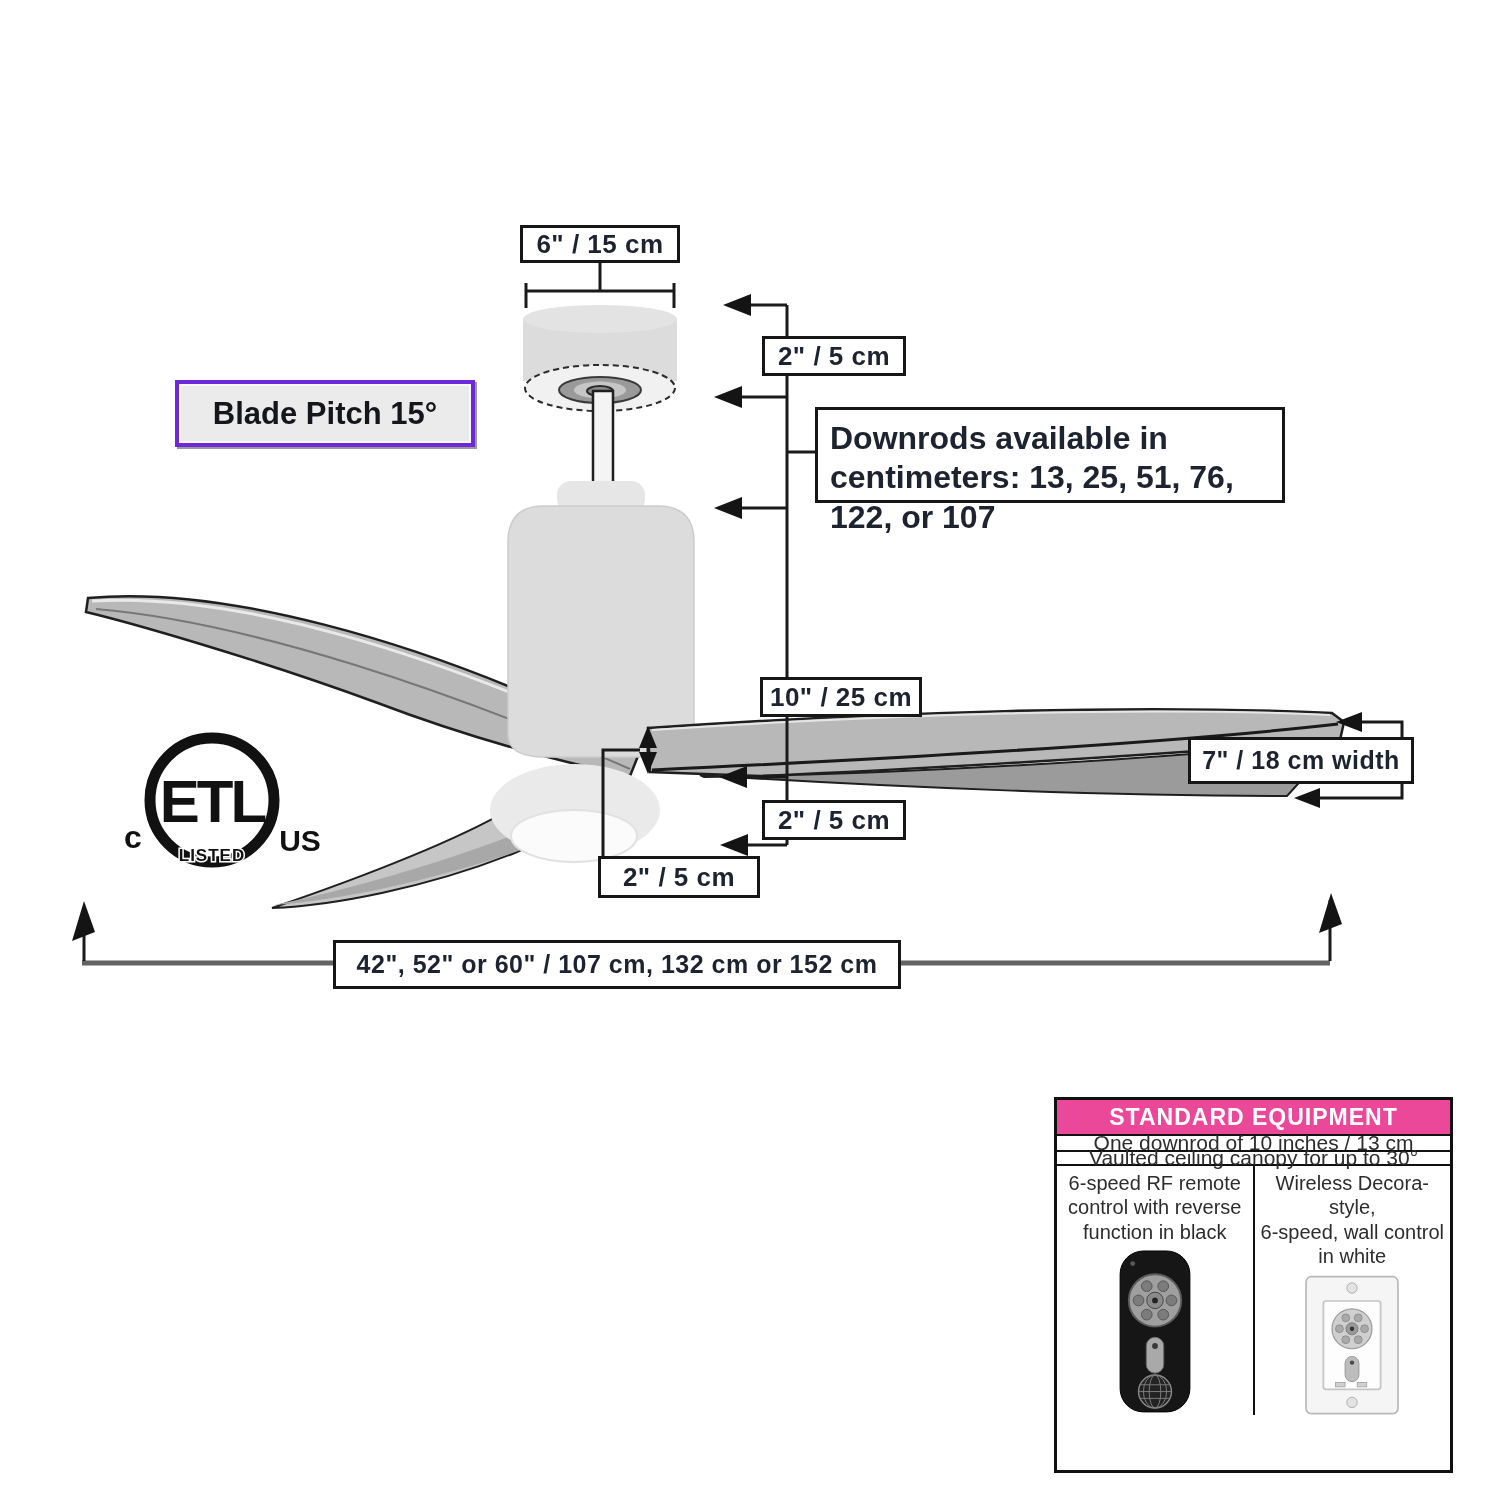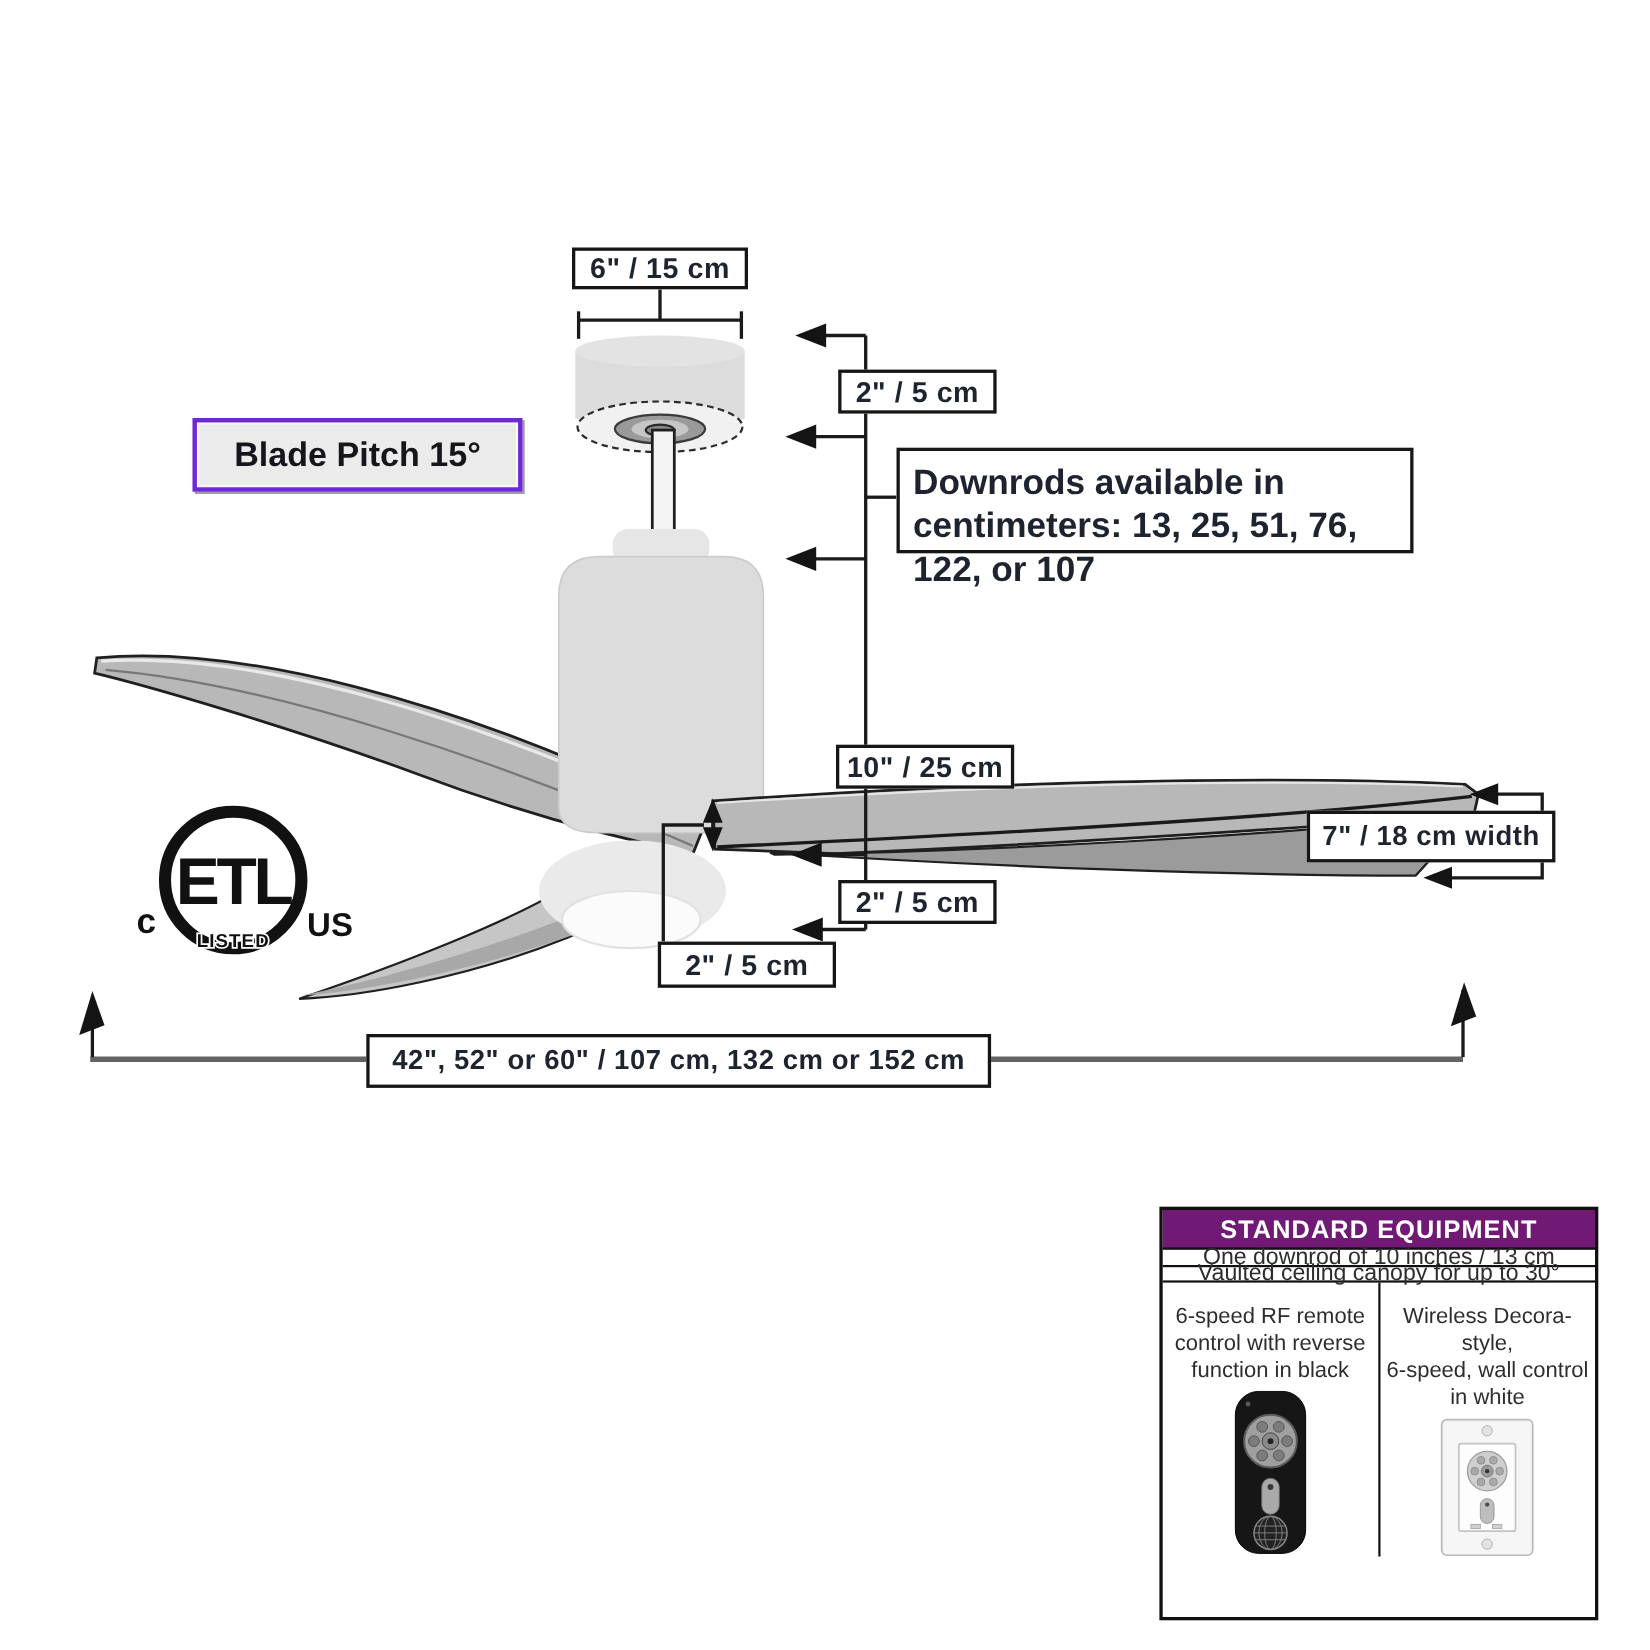"STANDARD EQUIPMENT" .equip-header { background: #701a75 -> #ec4899 }
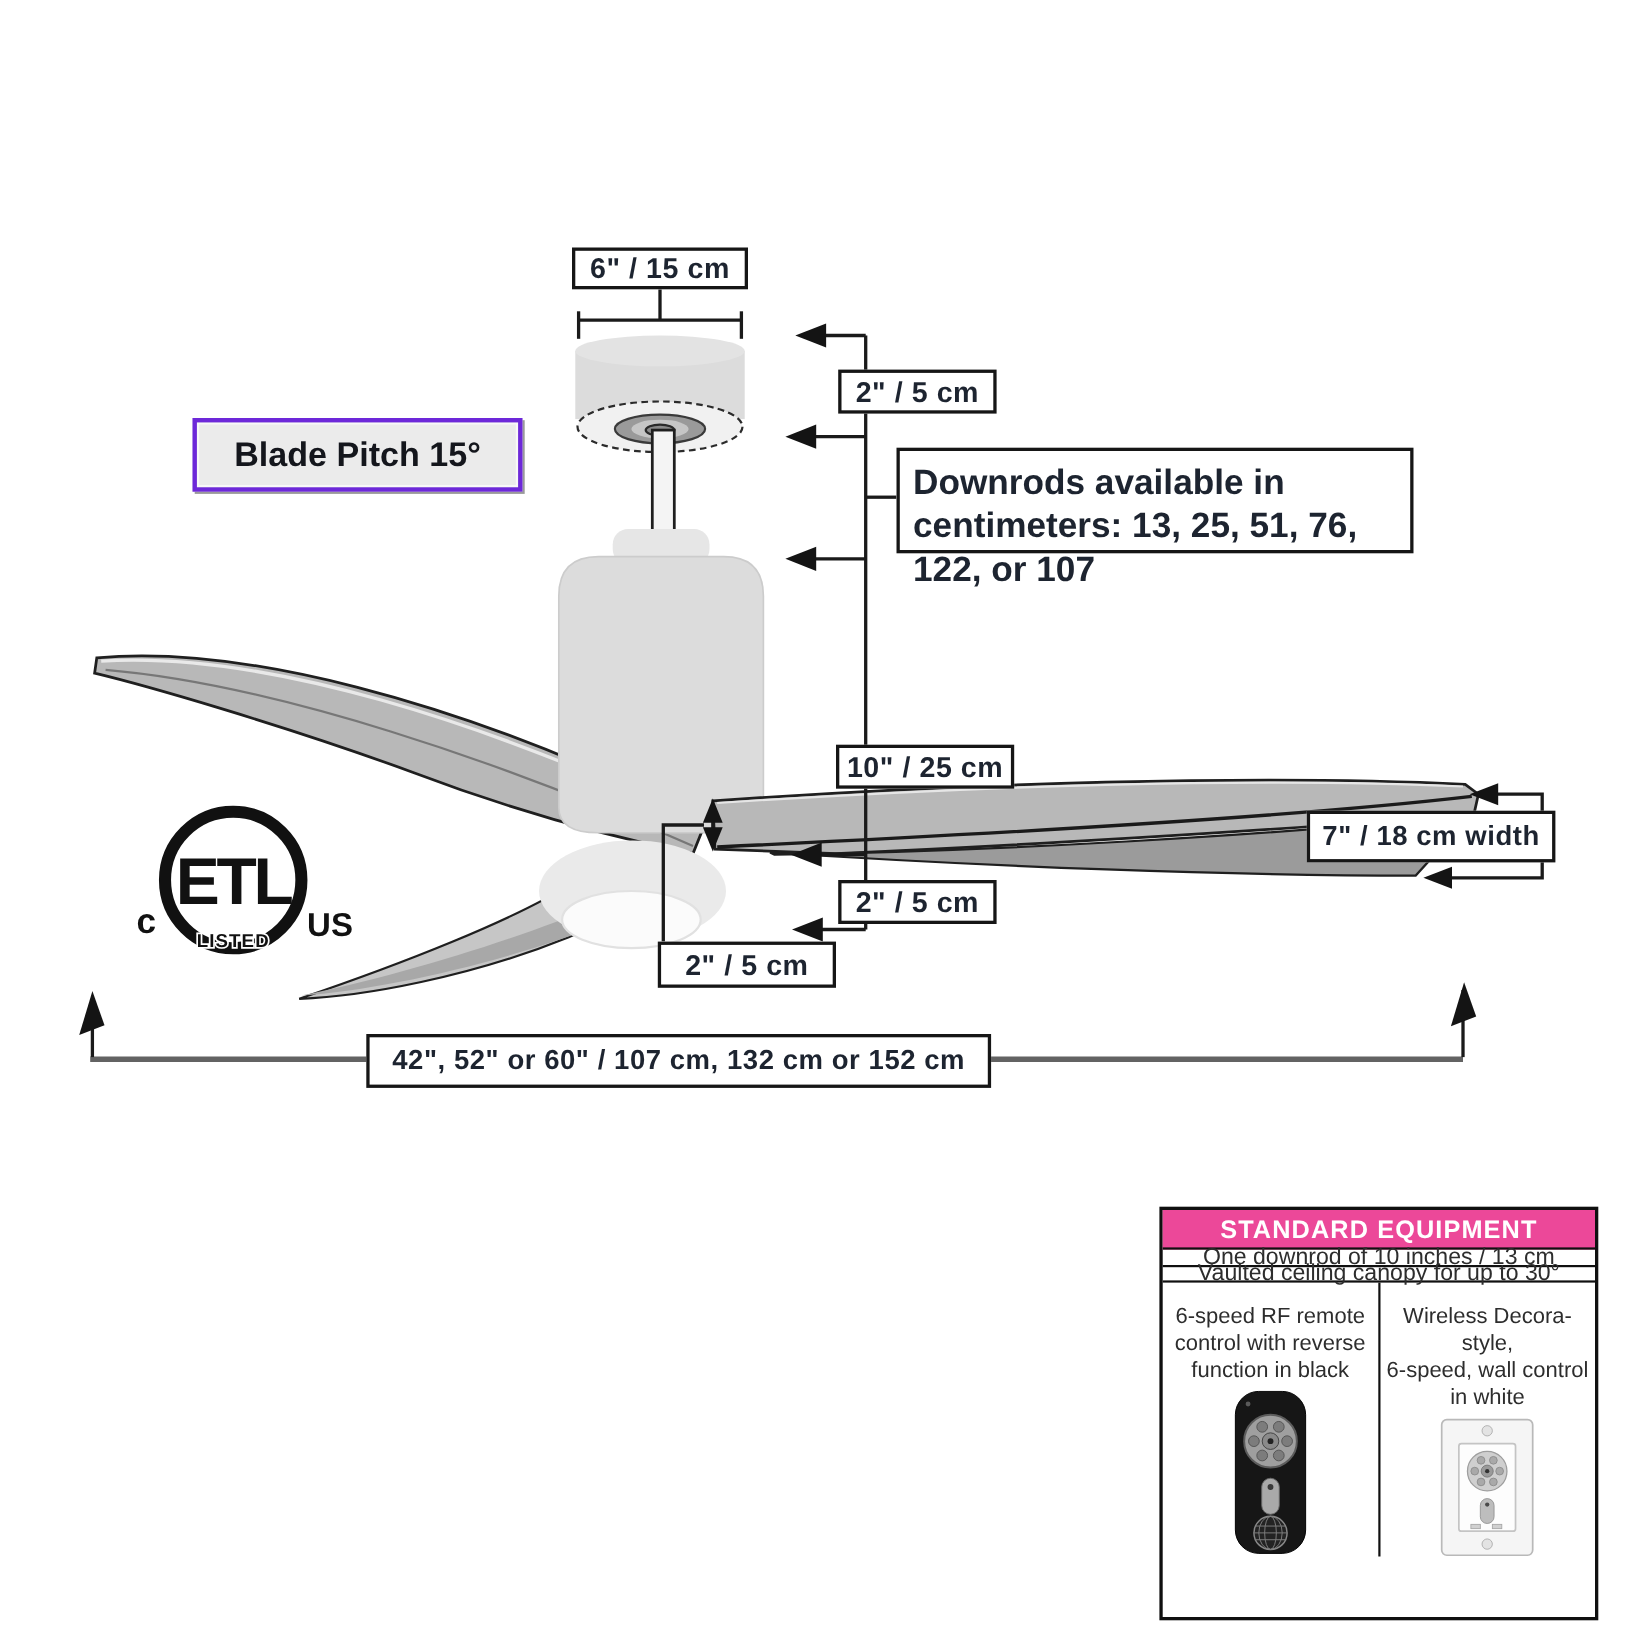"6-speed RF remote" .equip-cell { padding-top: 19px -> 5px }
